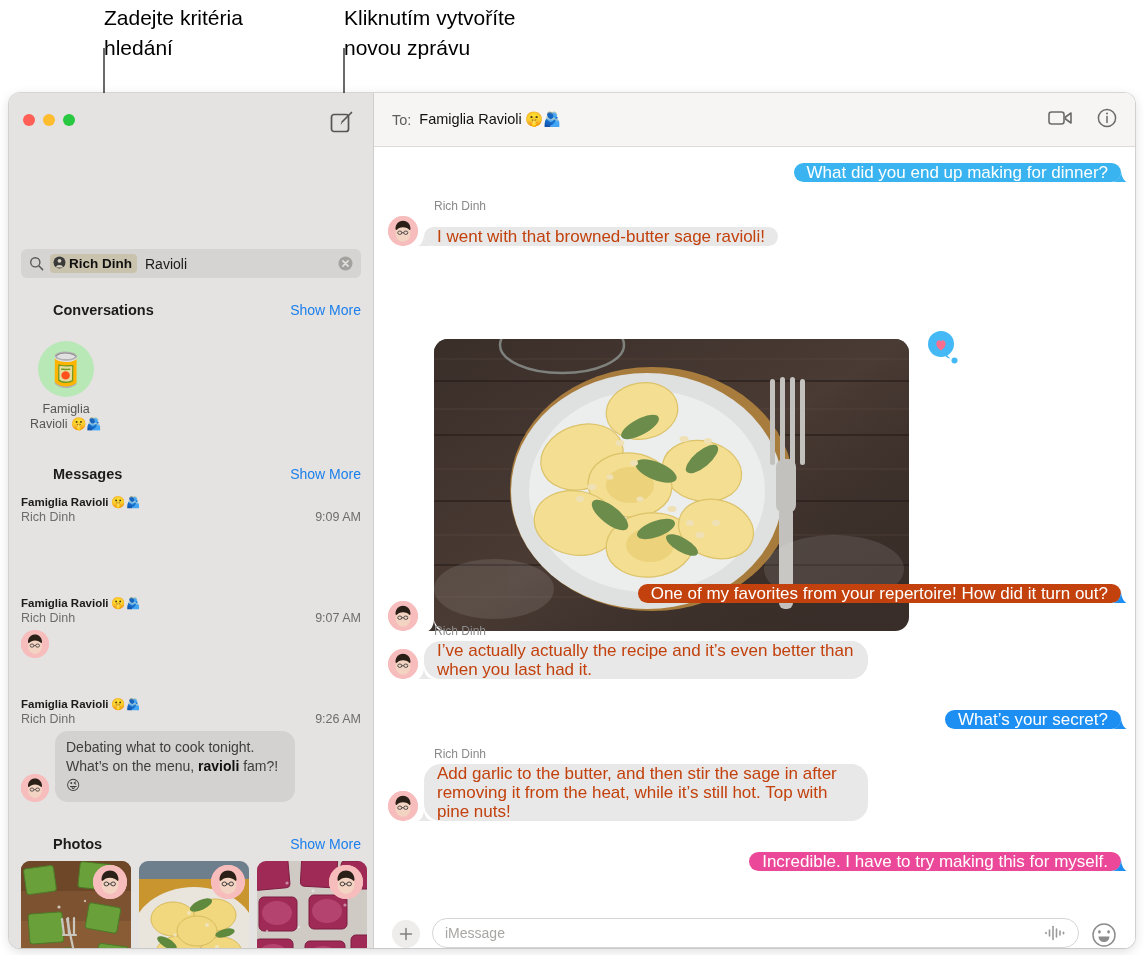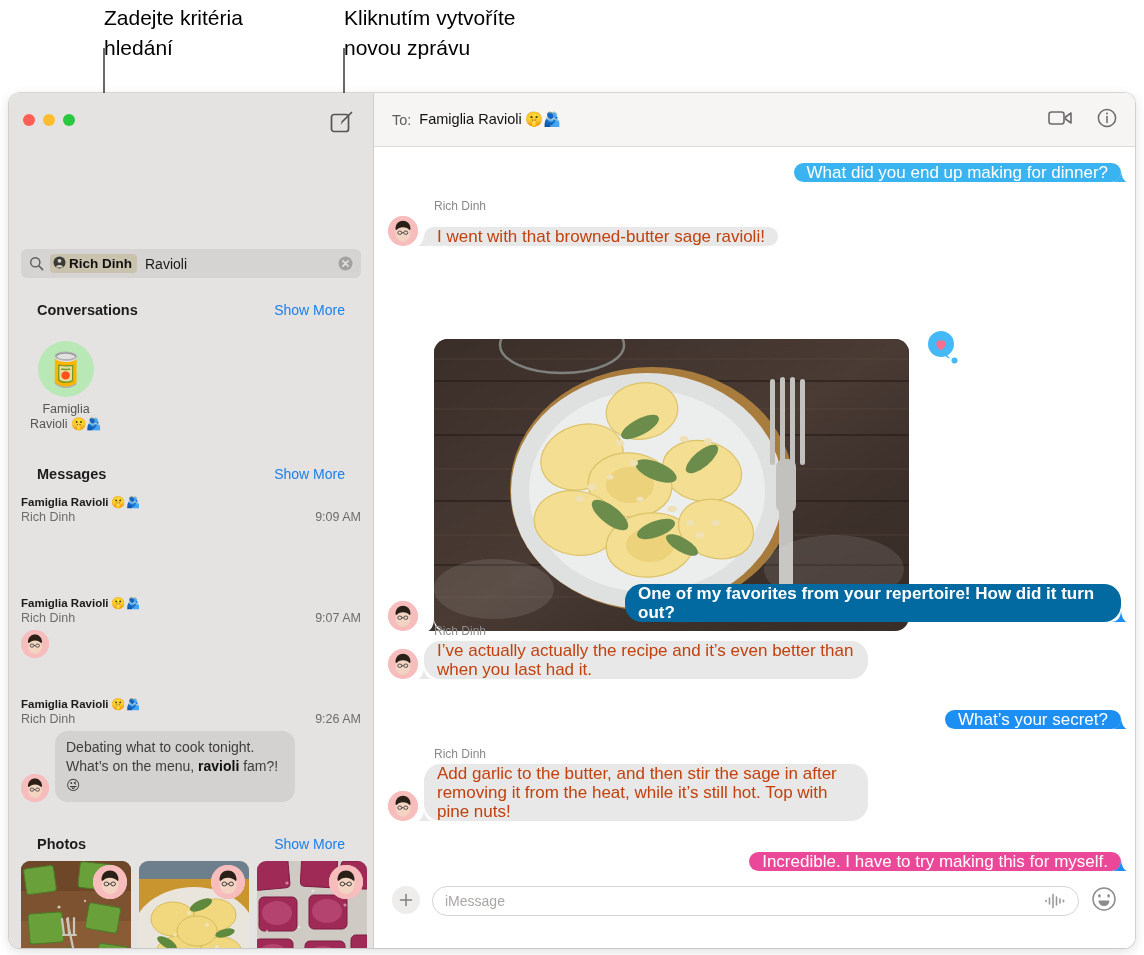"Conversations" .section-header { left: 0 -> 16px }
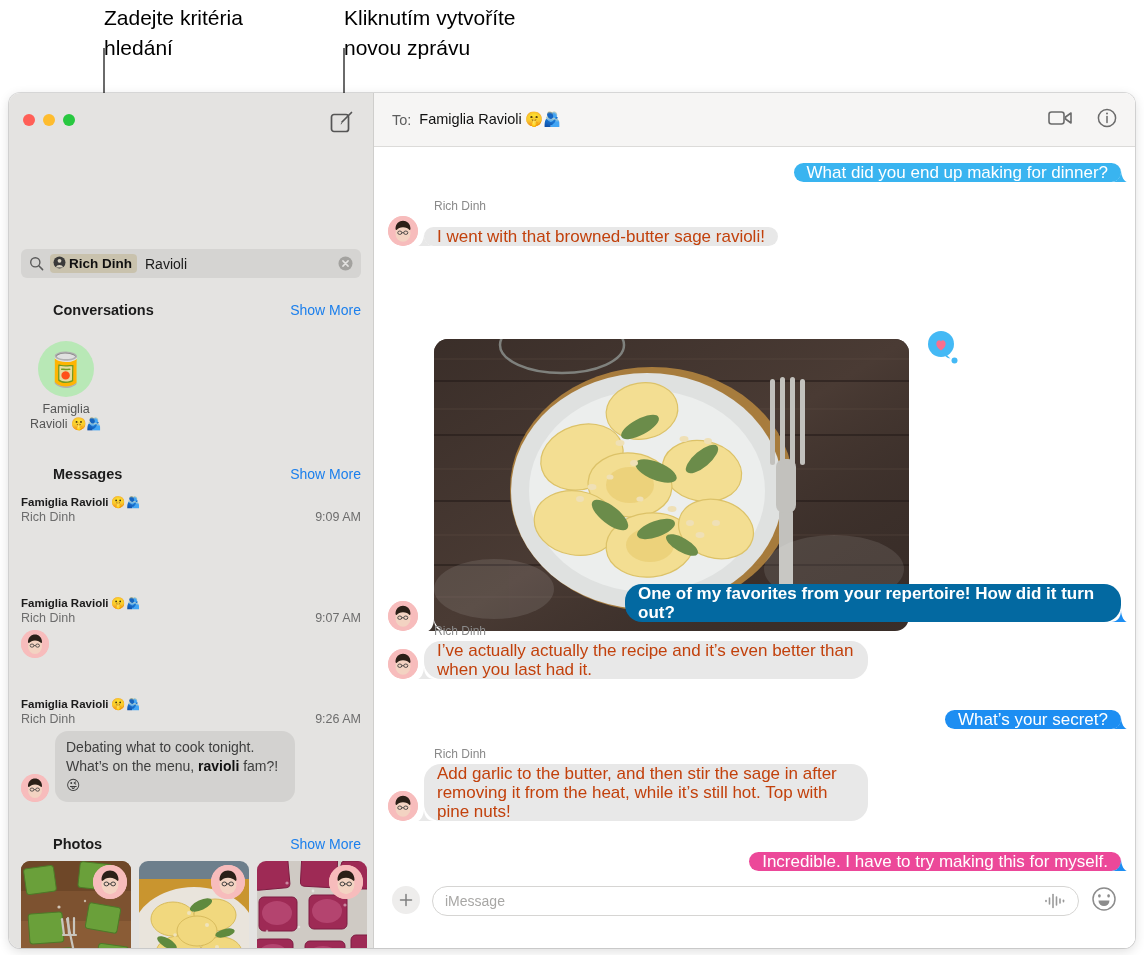"One of my favorites from" div.bubble { background: #0369a1 -> #c2410c; font-weight: bold -> none }
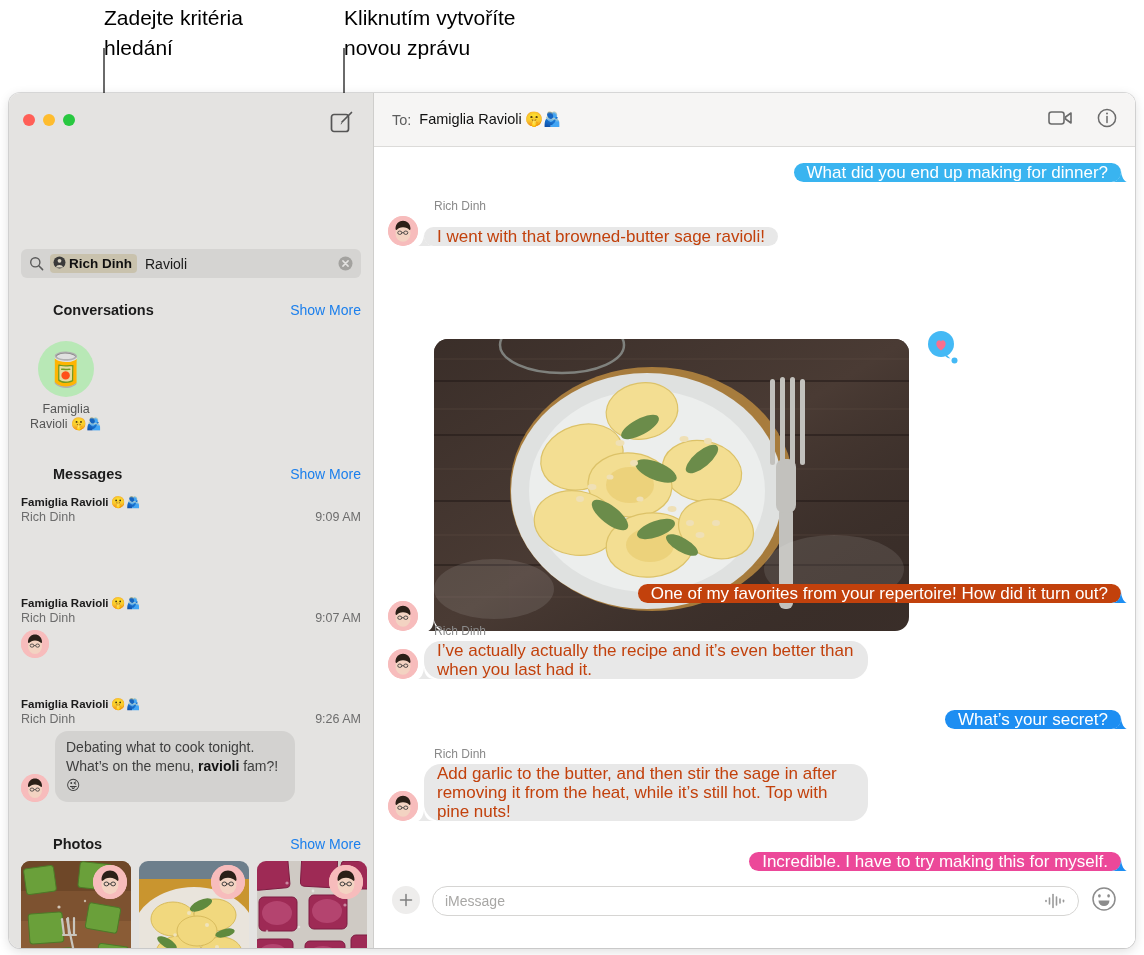"iMessage" #input-bar { align-items: flex-start -> flex-end }
